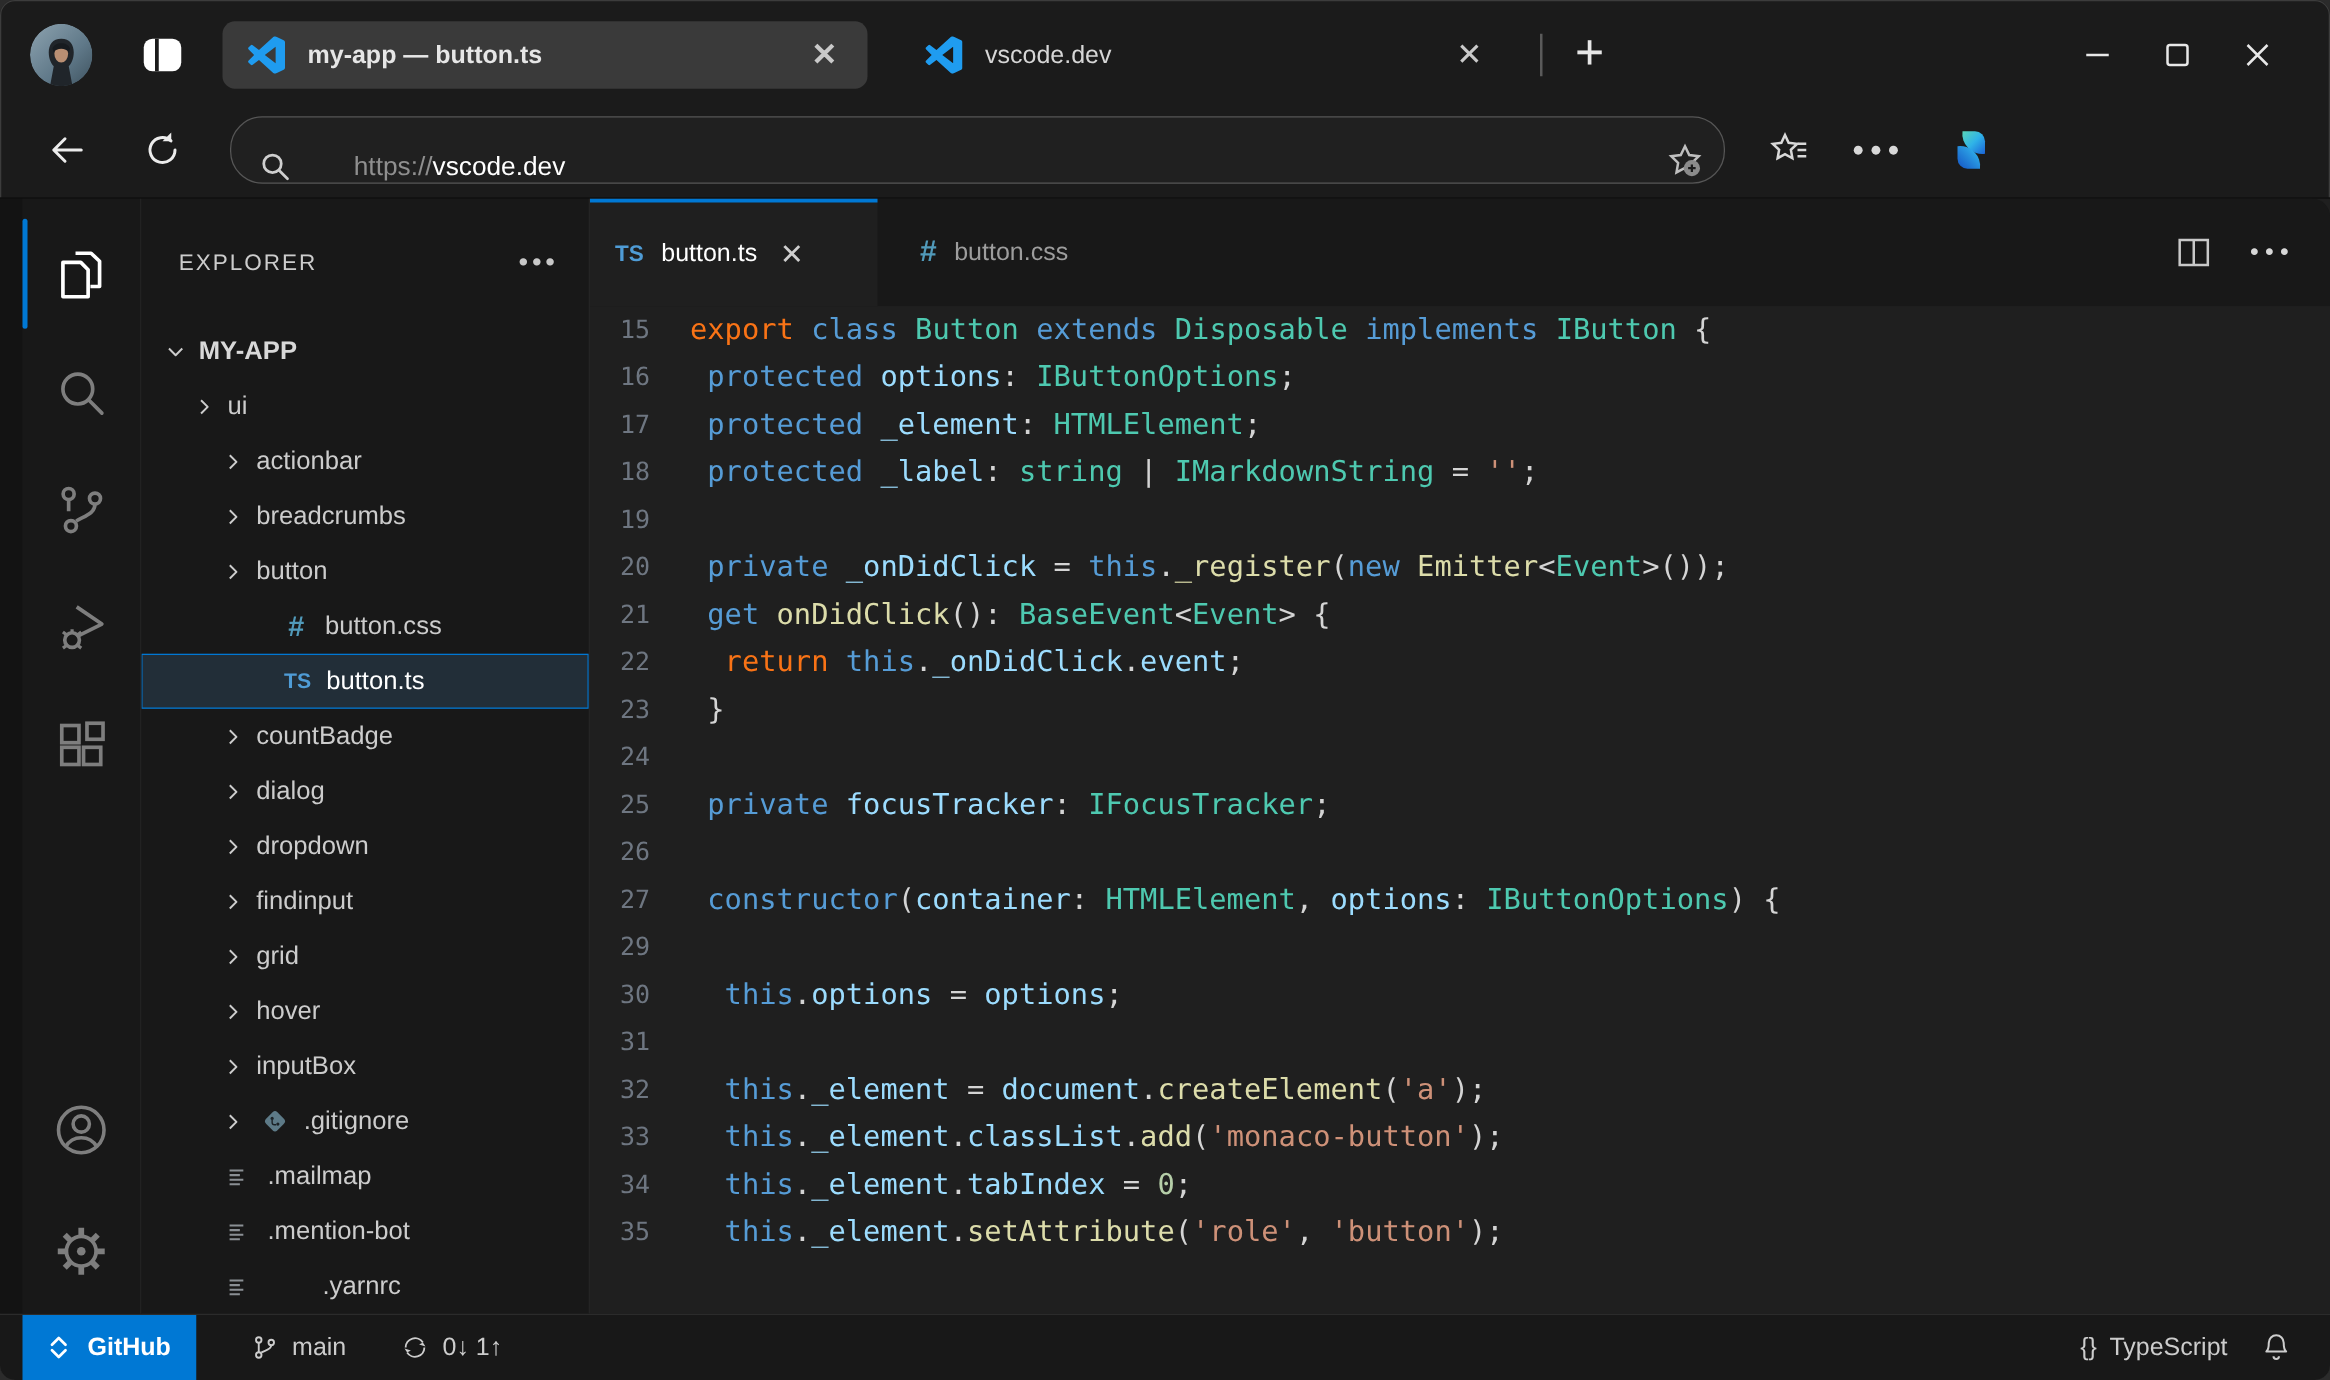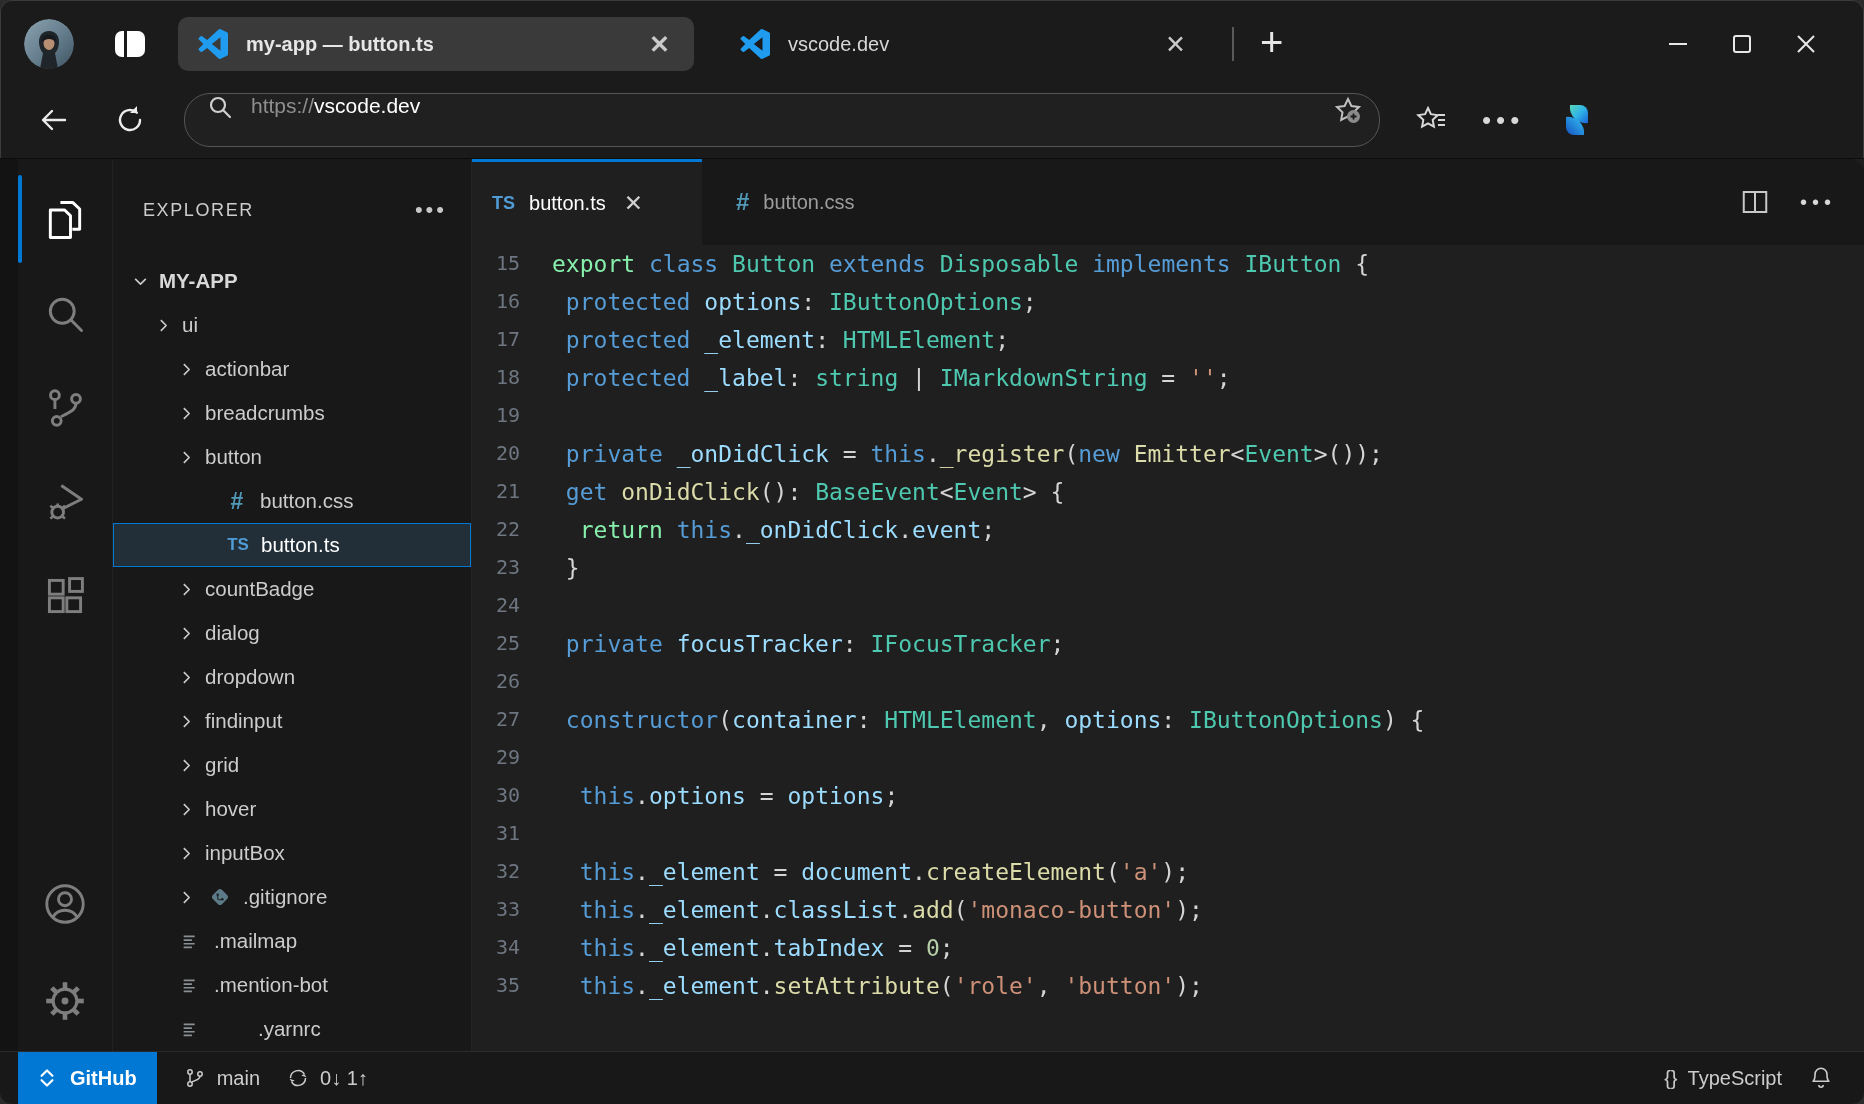"https://vscode.dev" .addressbar { align-items: flex-start -> flex-end; gap: none -> 32px }
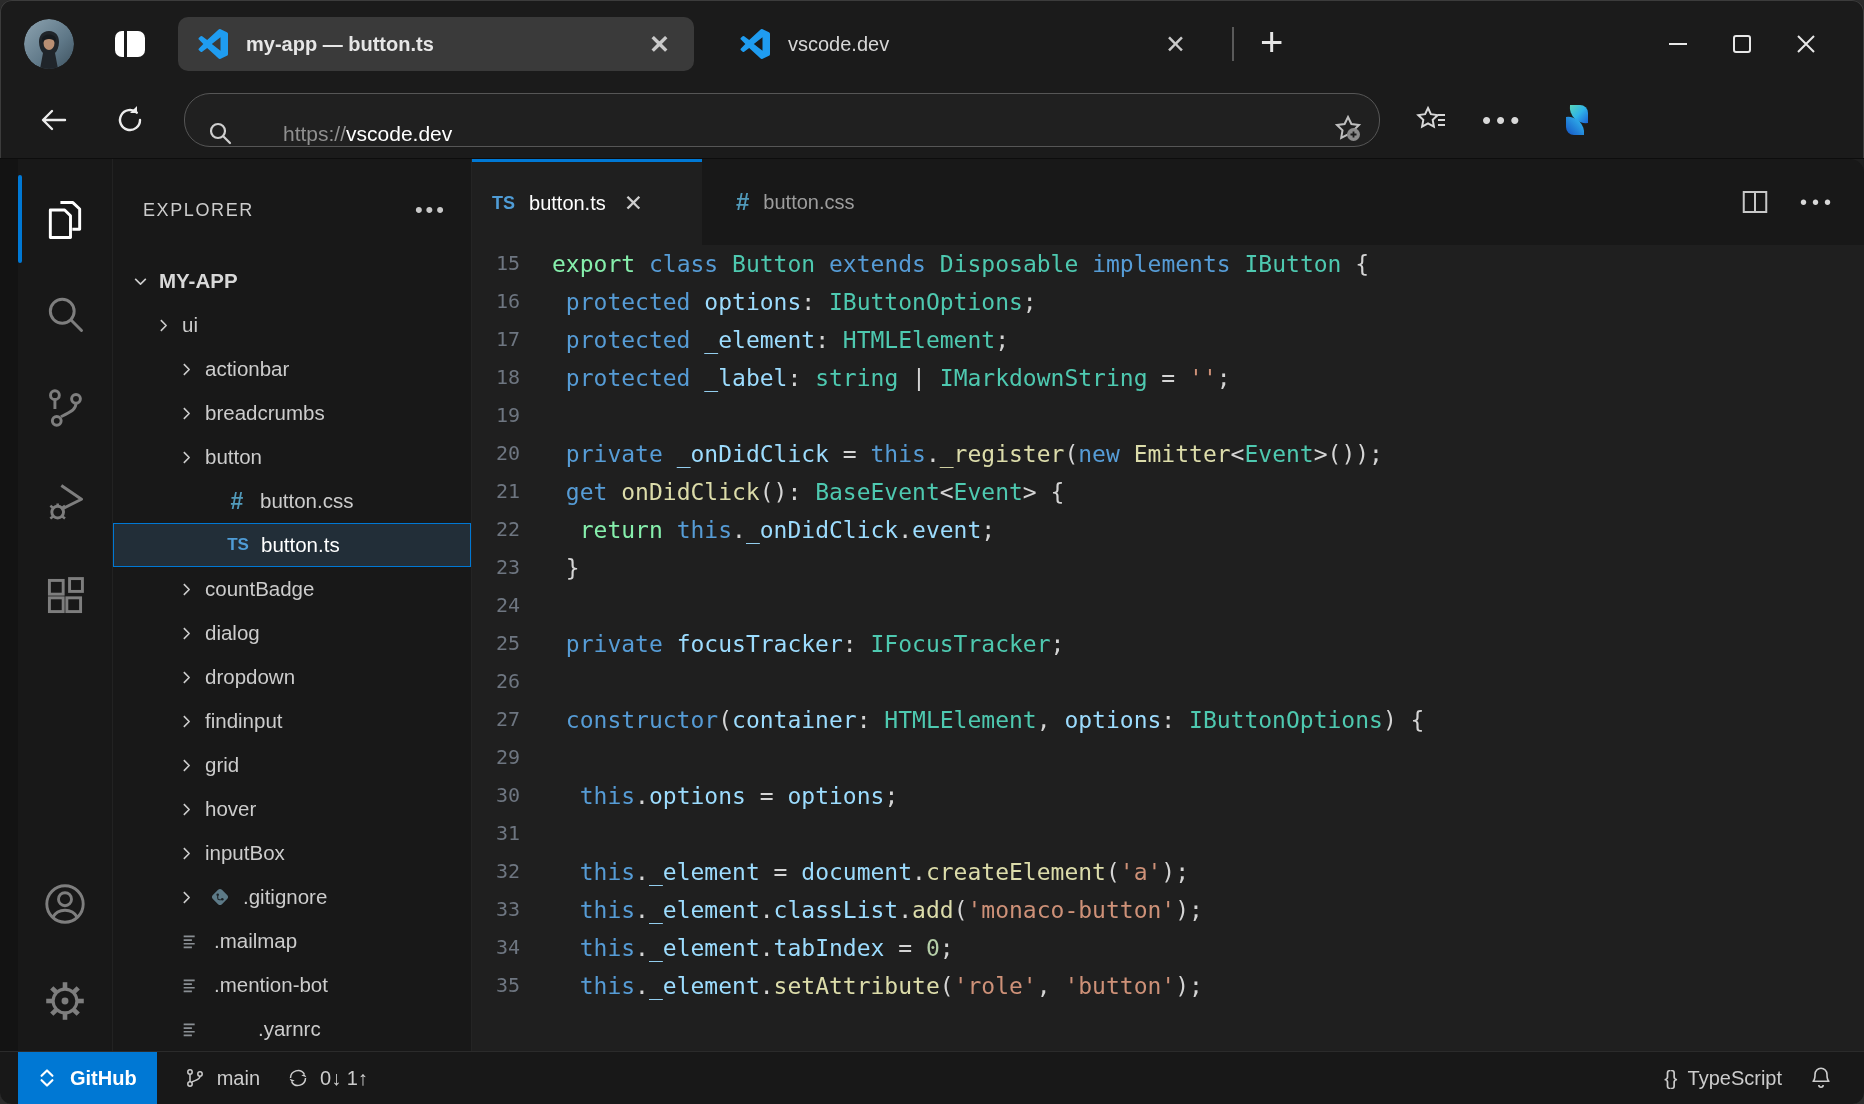"export" .tk-p { color: #86efac -> #f97316 }
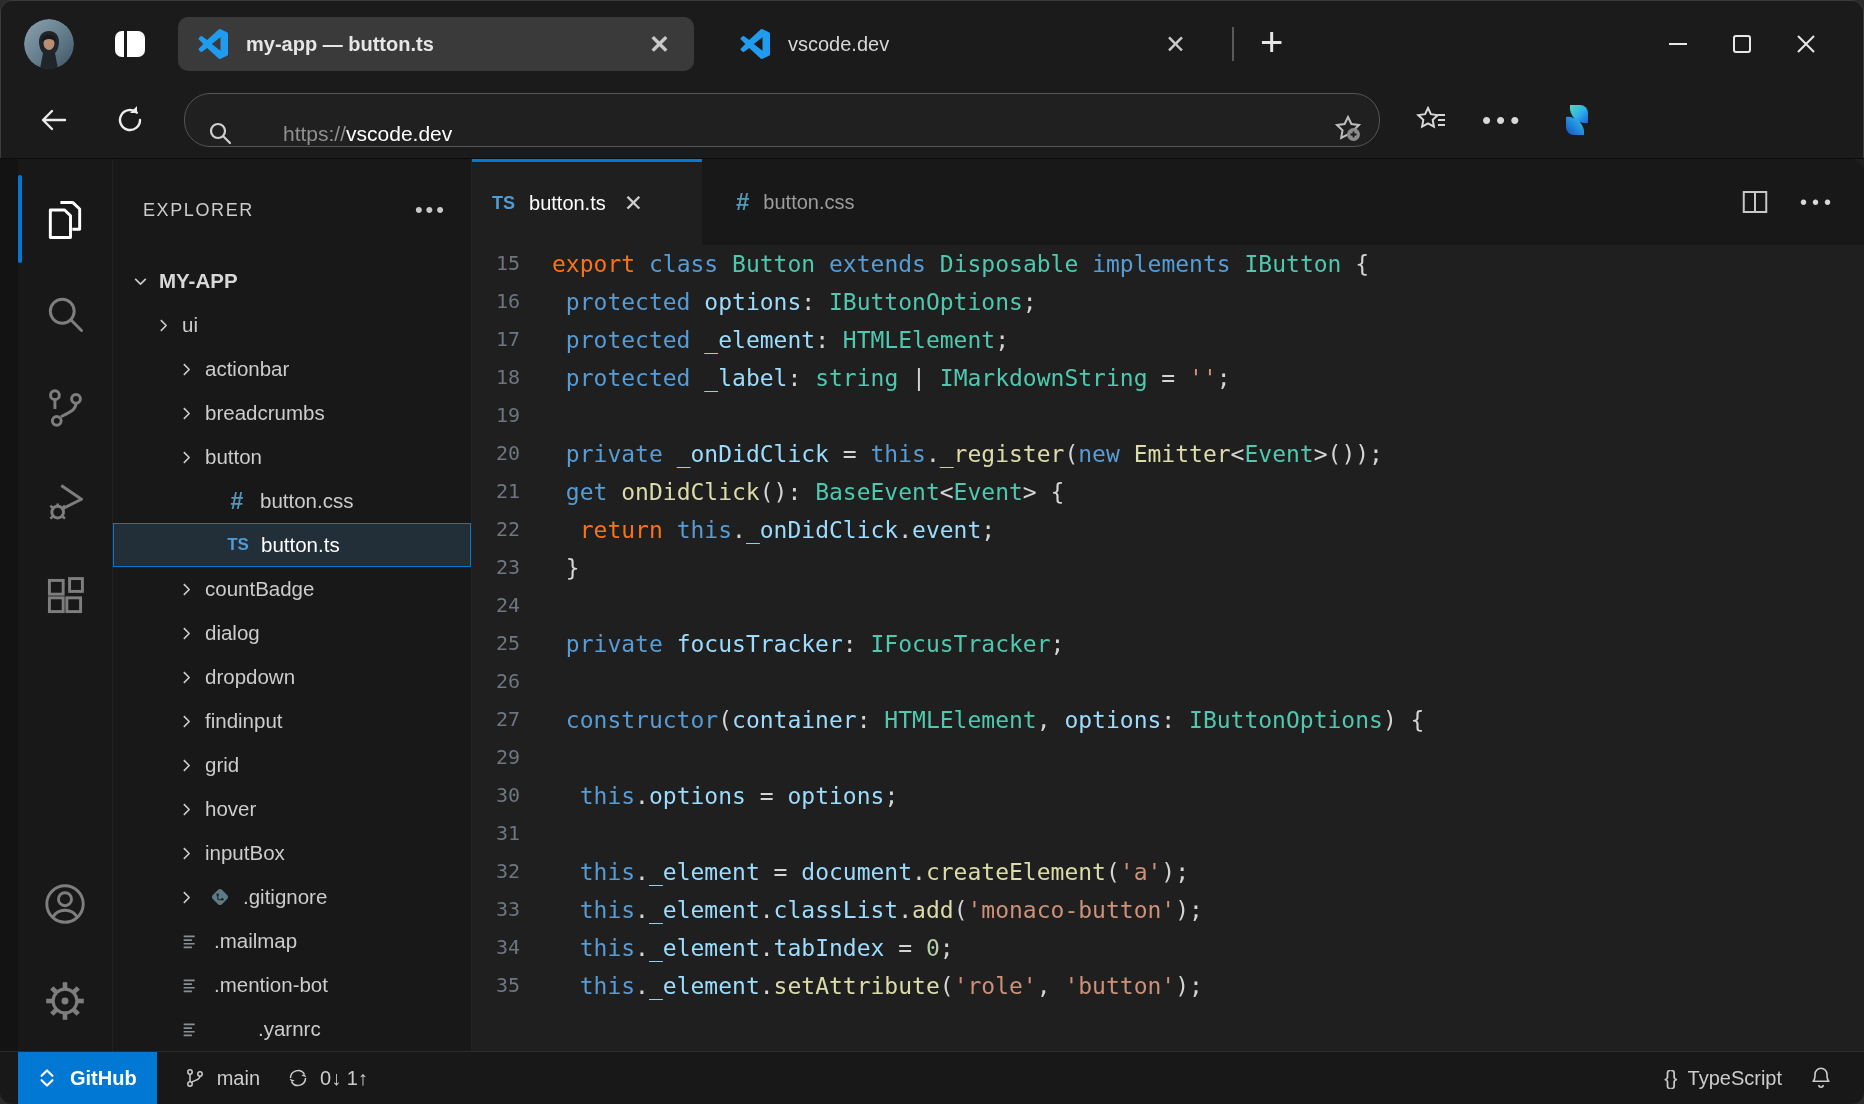"GitHub" .statusbar { gap: none -> 17px }
